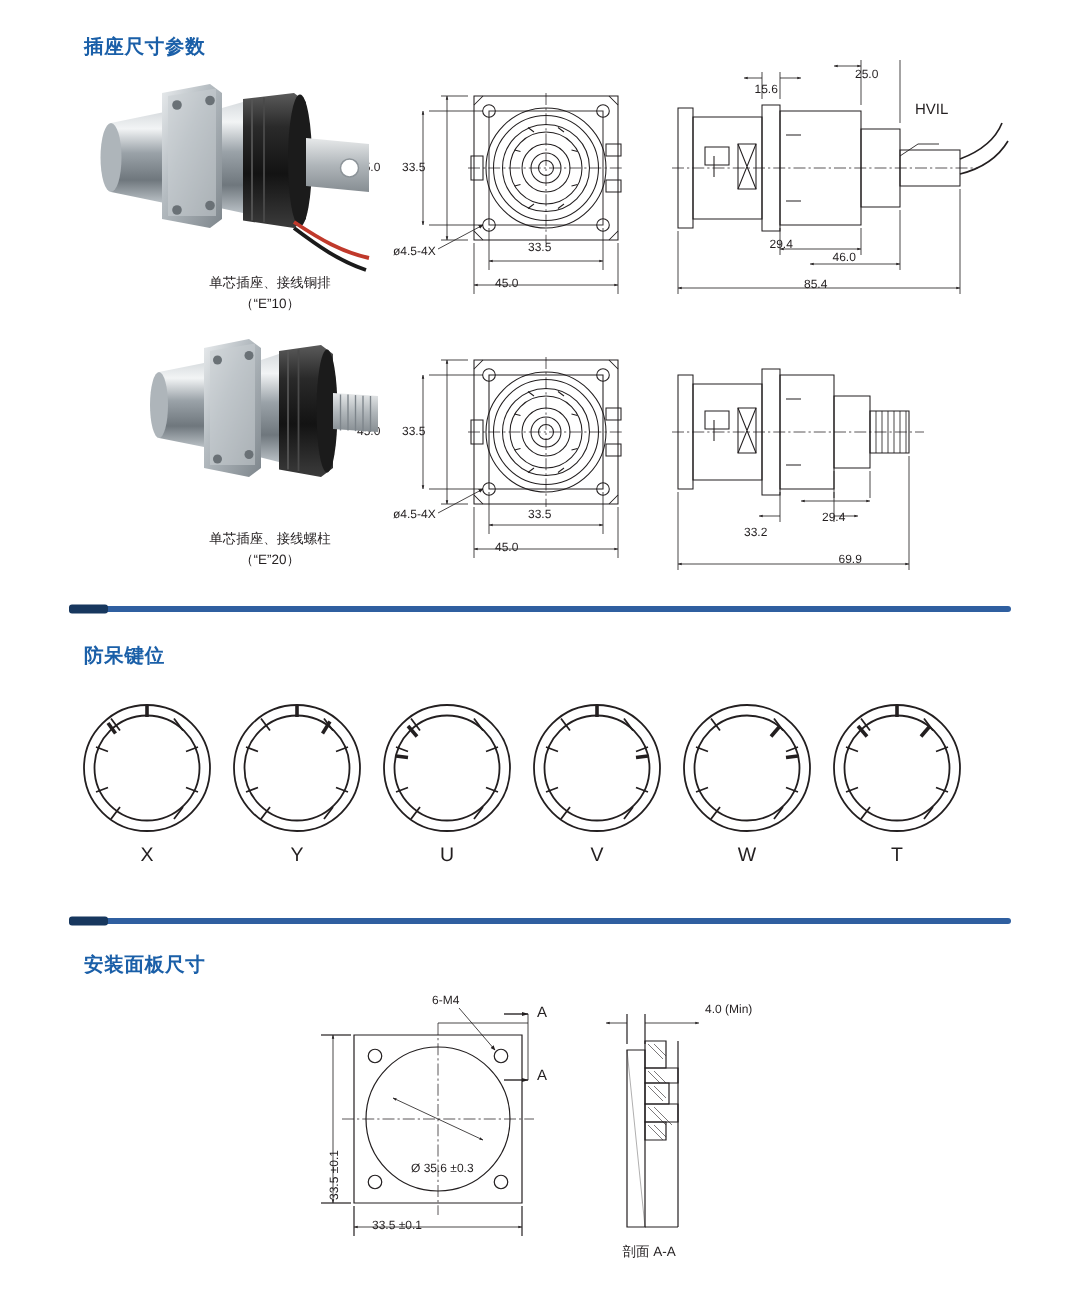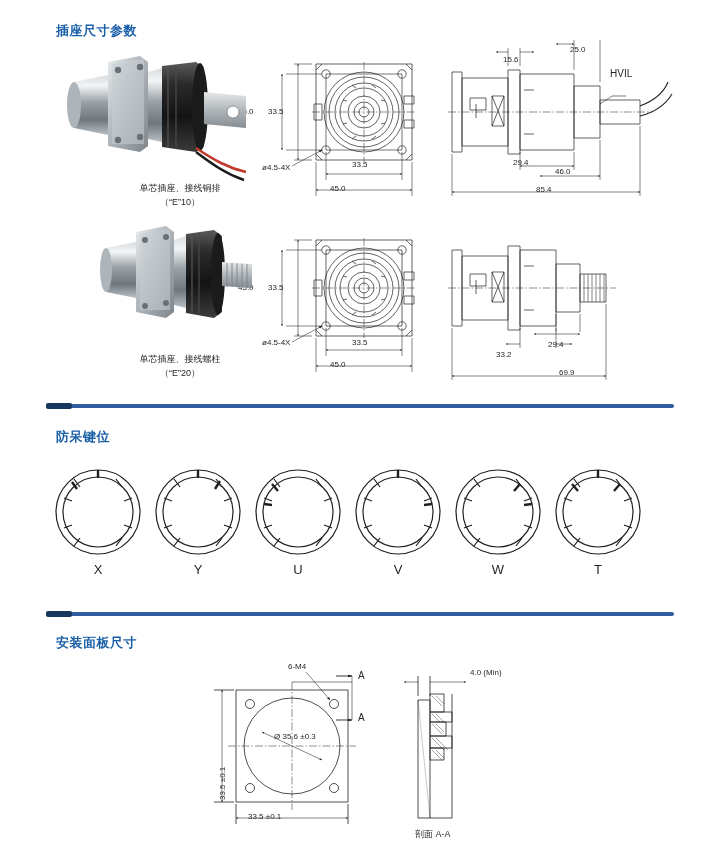"Ø 35.6 ±0.3" div.dim { top: 732px -> 774px }
